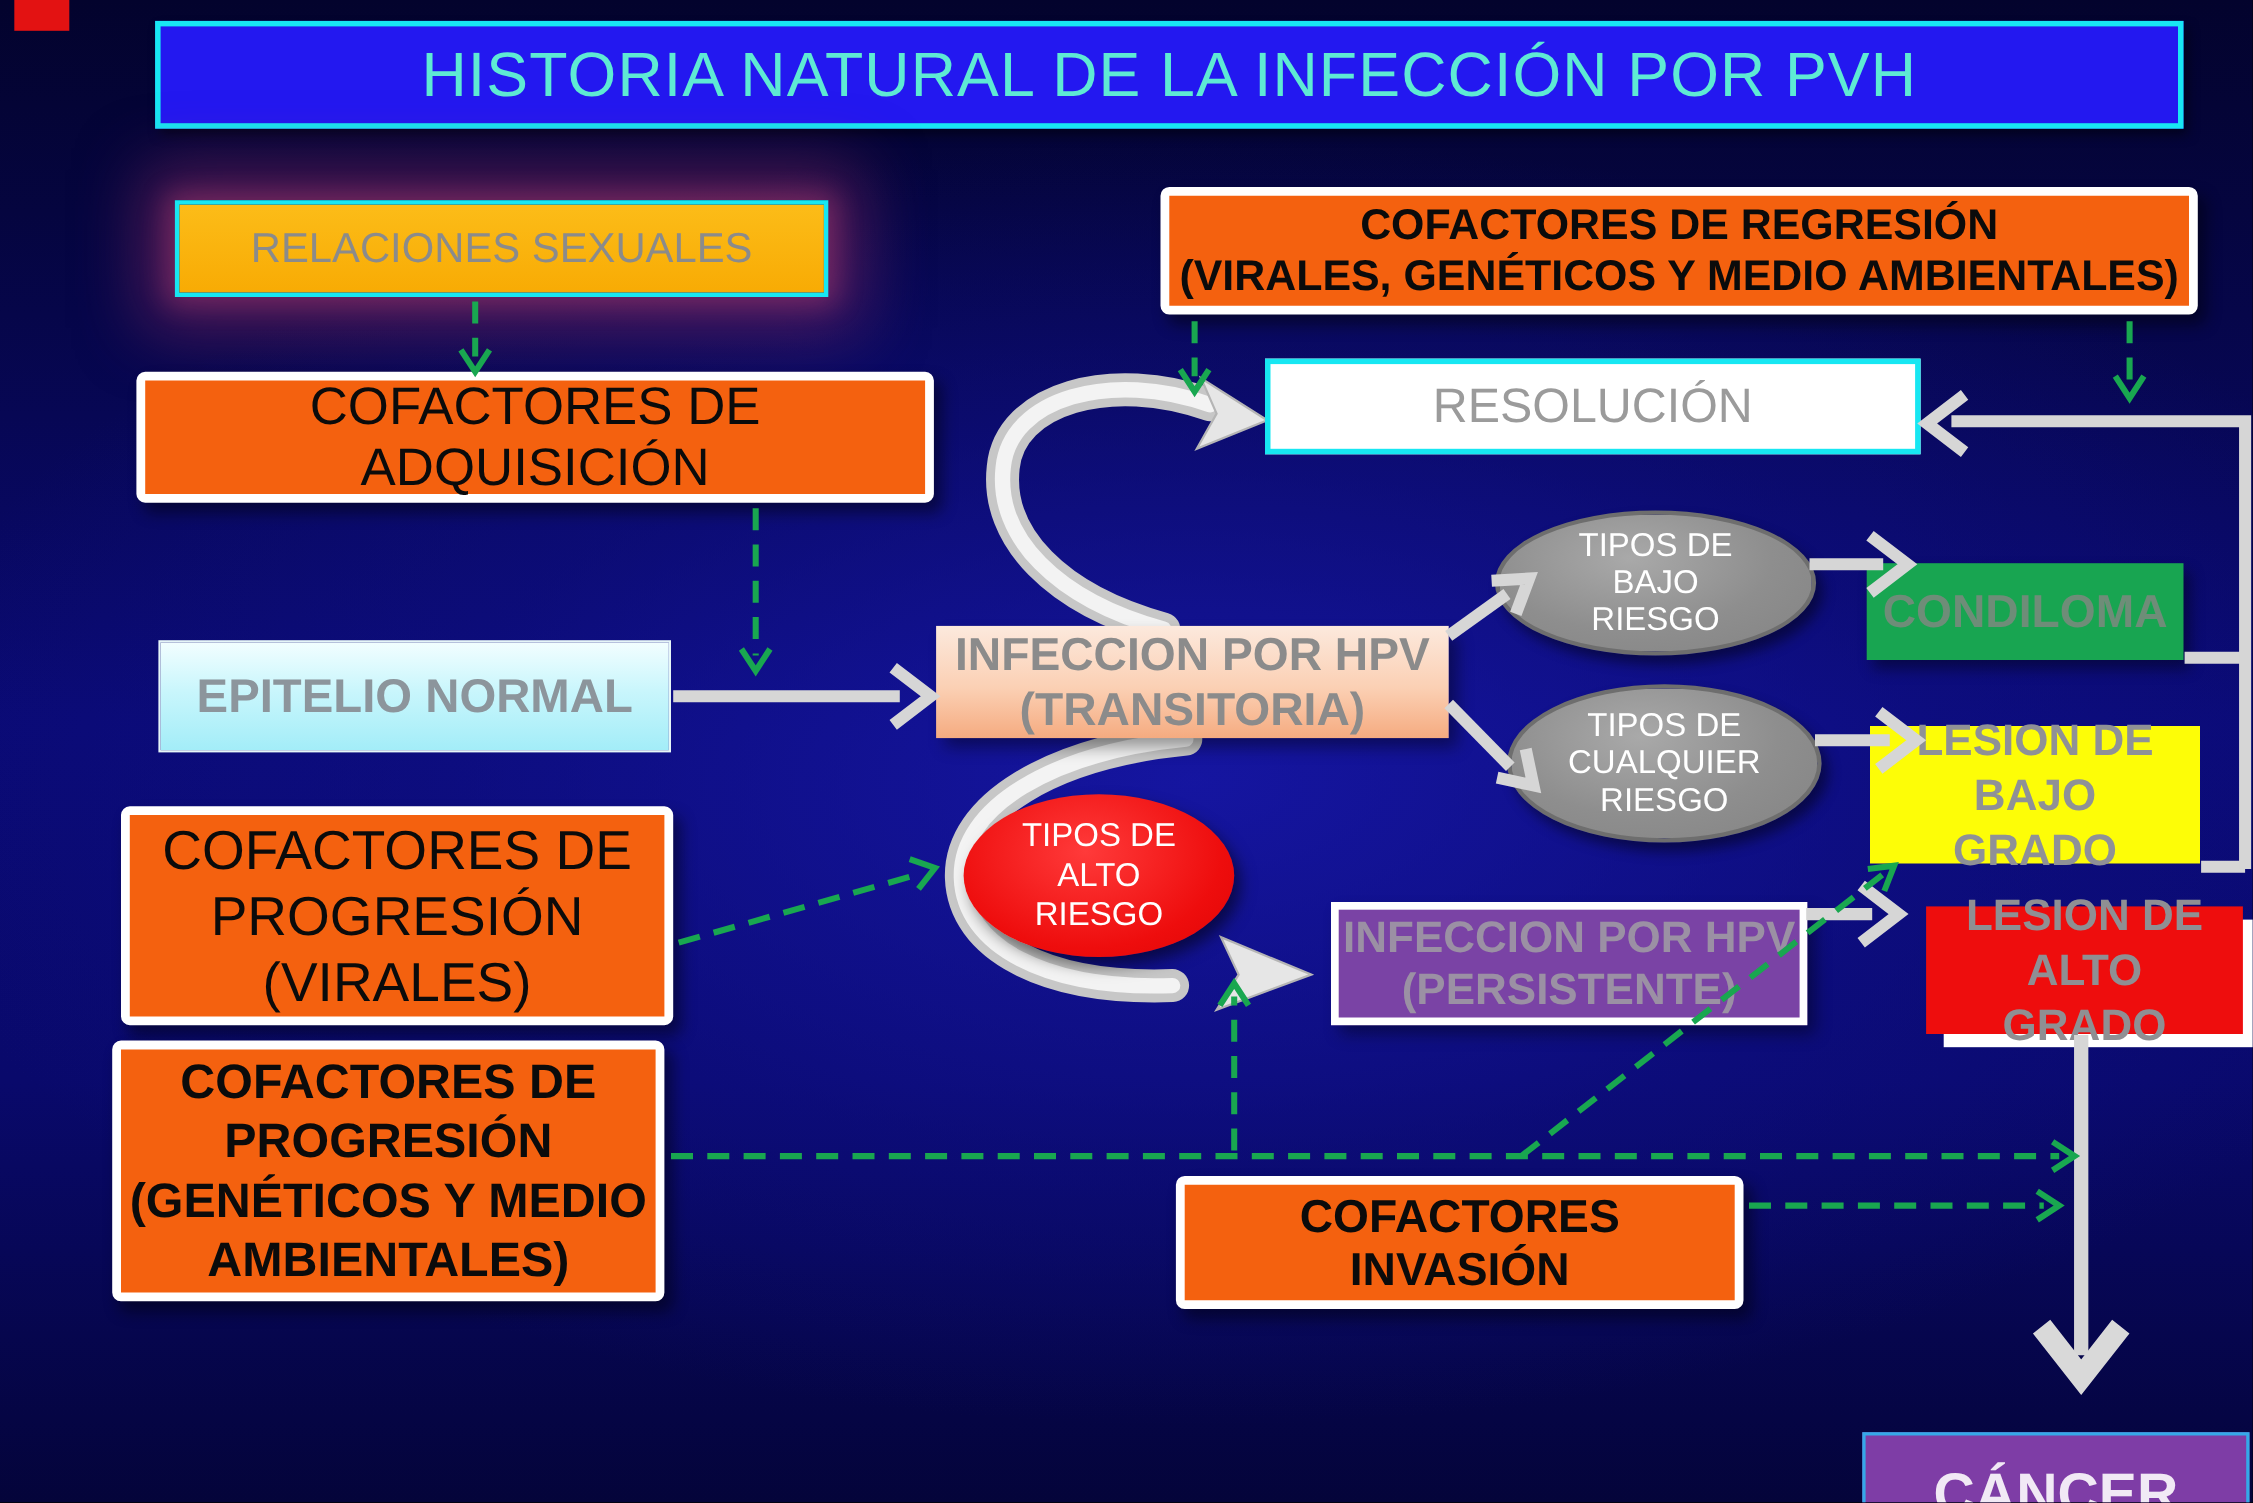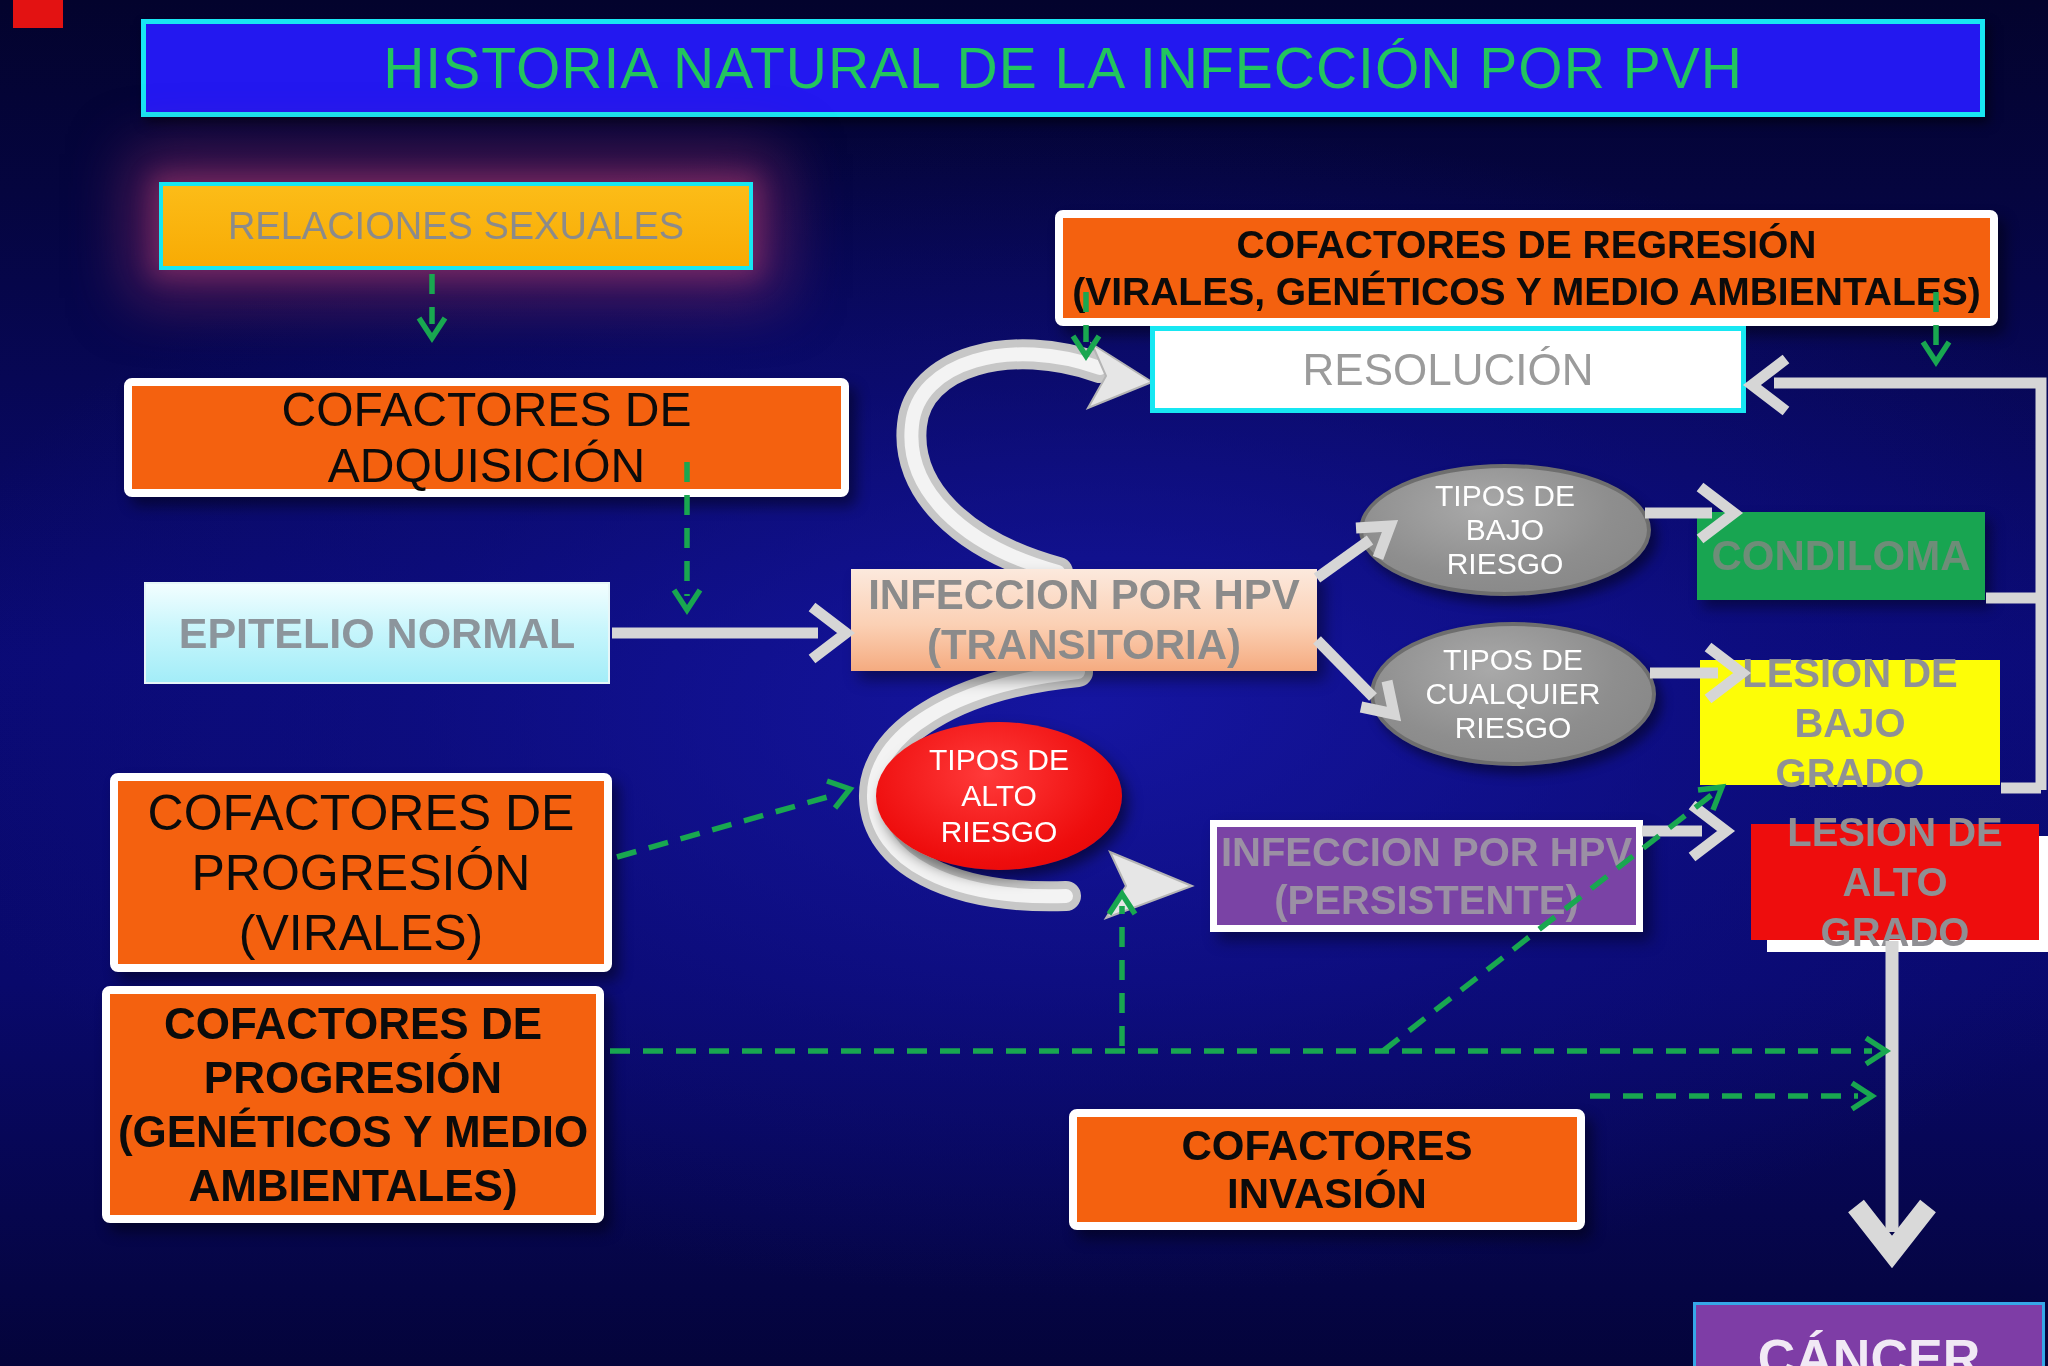"HISTORIA NATURAL DE LA INFECCIÓN" #title-box { color: #22c55e -> #5eead4 }
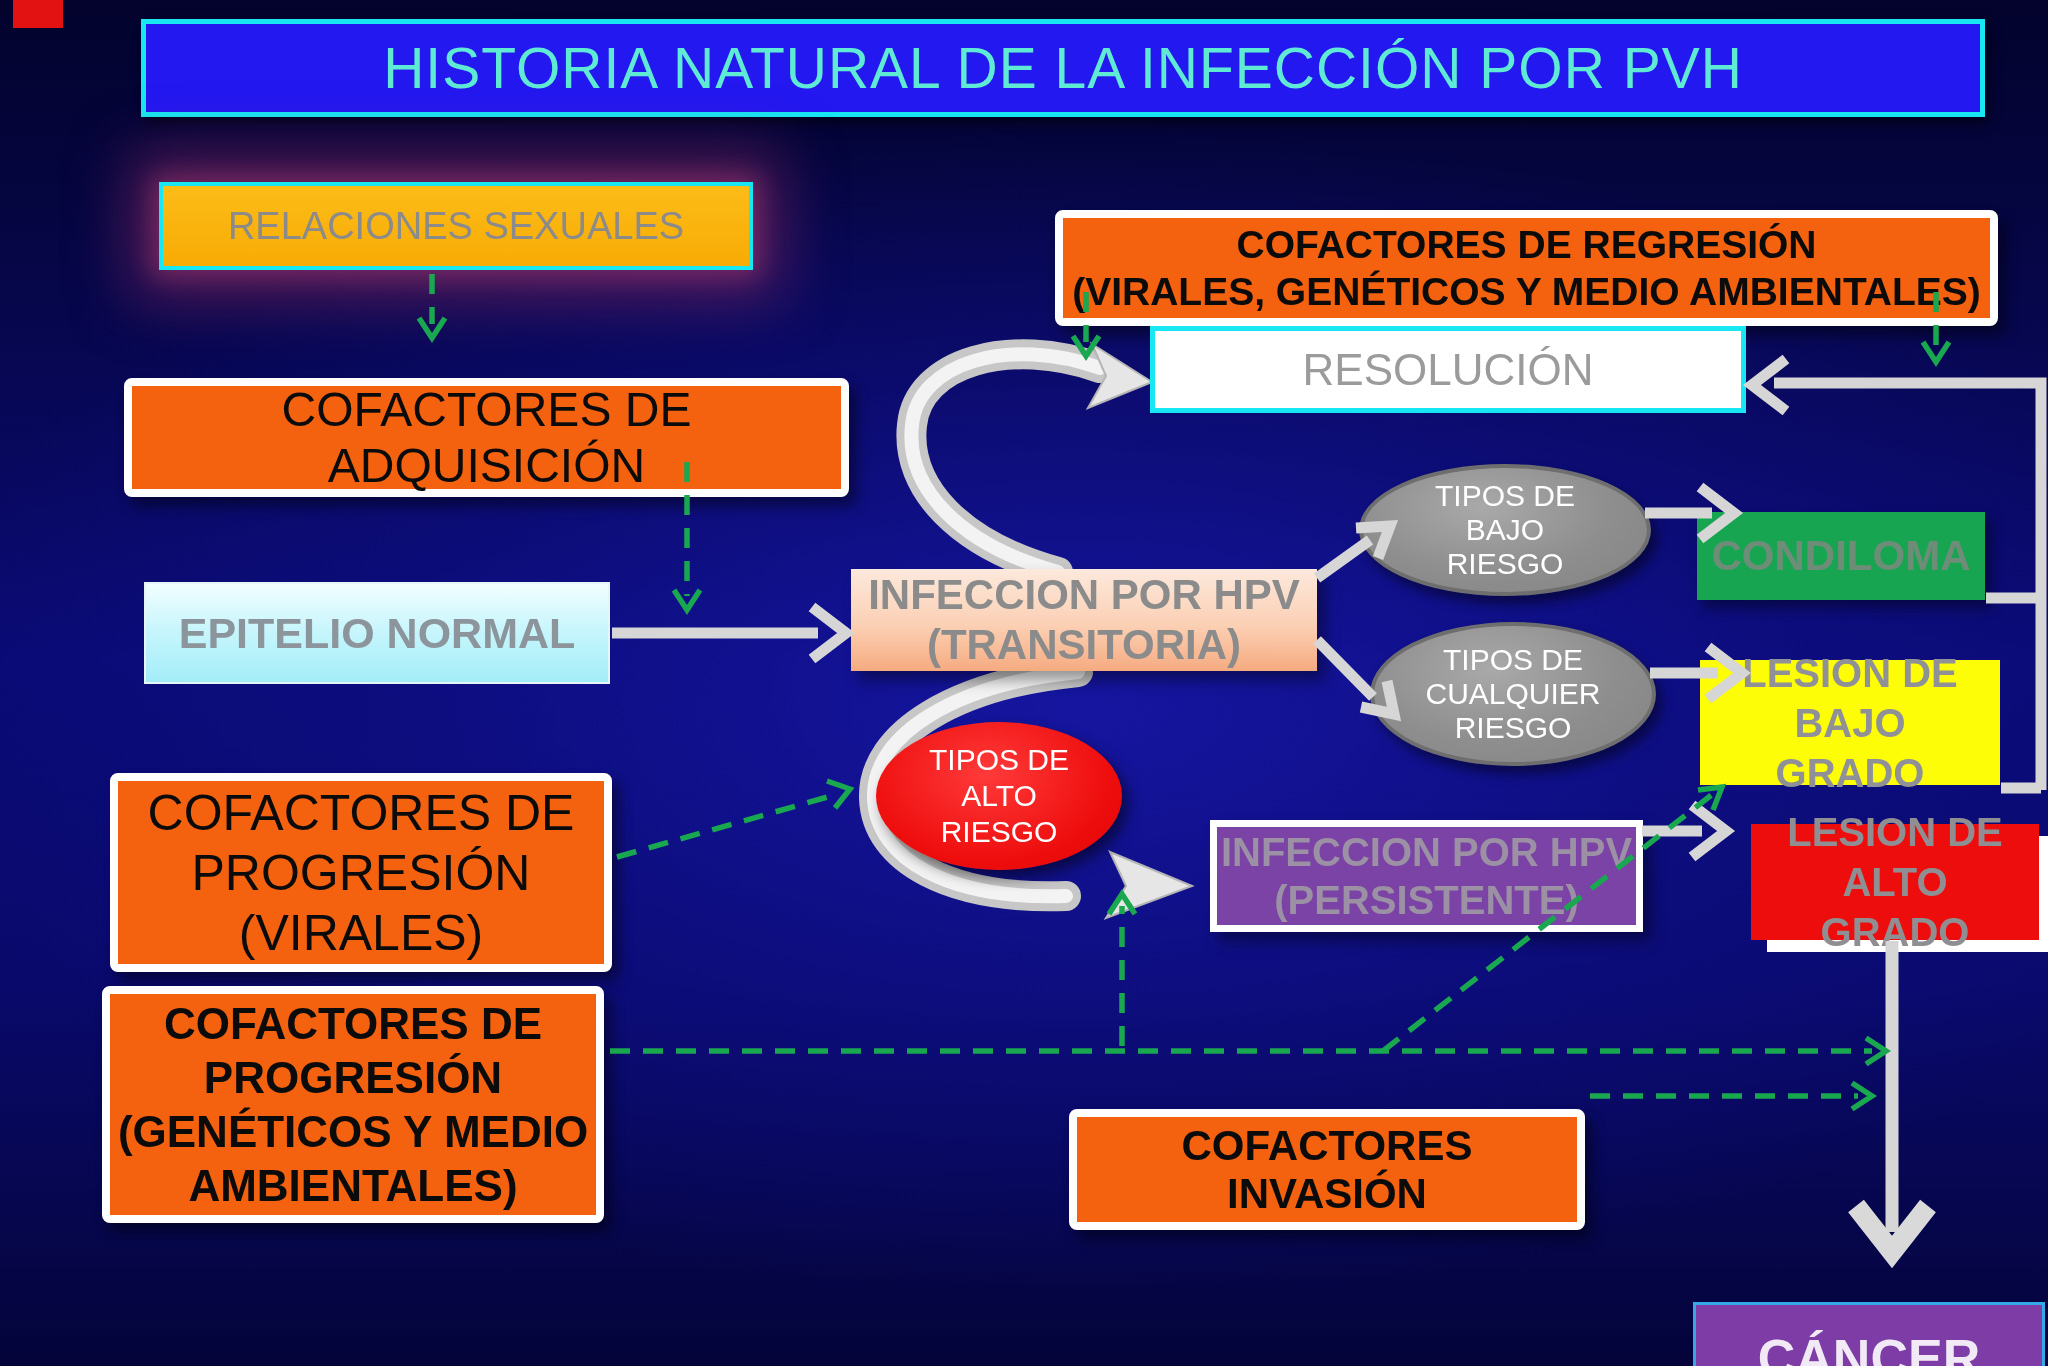"COFACTORES DE REGRESIÓN" .shadow { margin-top: 40px -> none }
